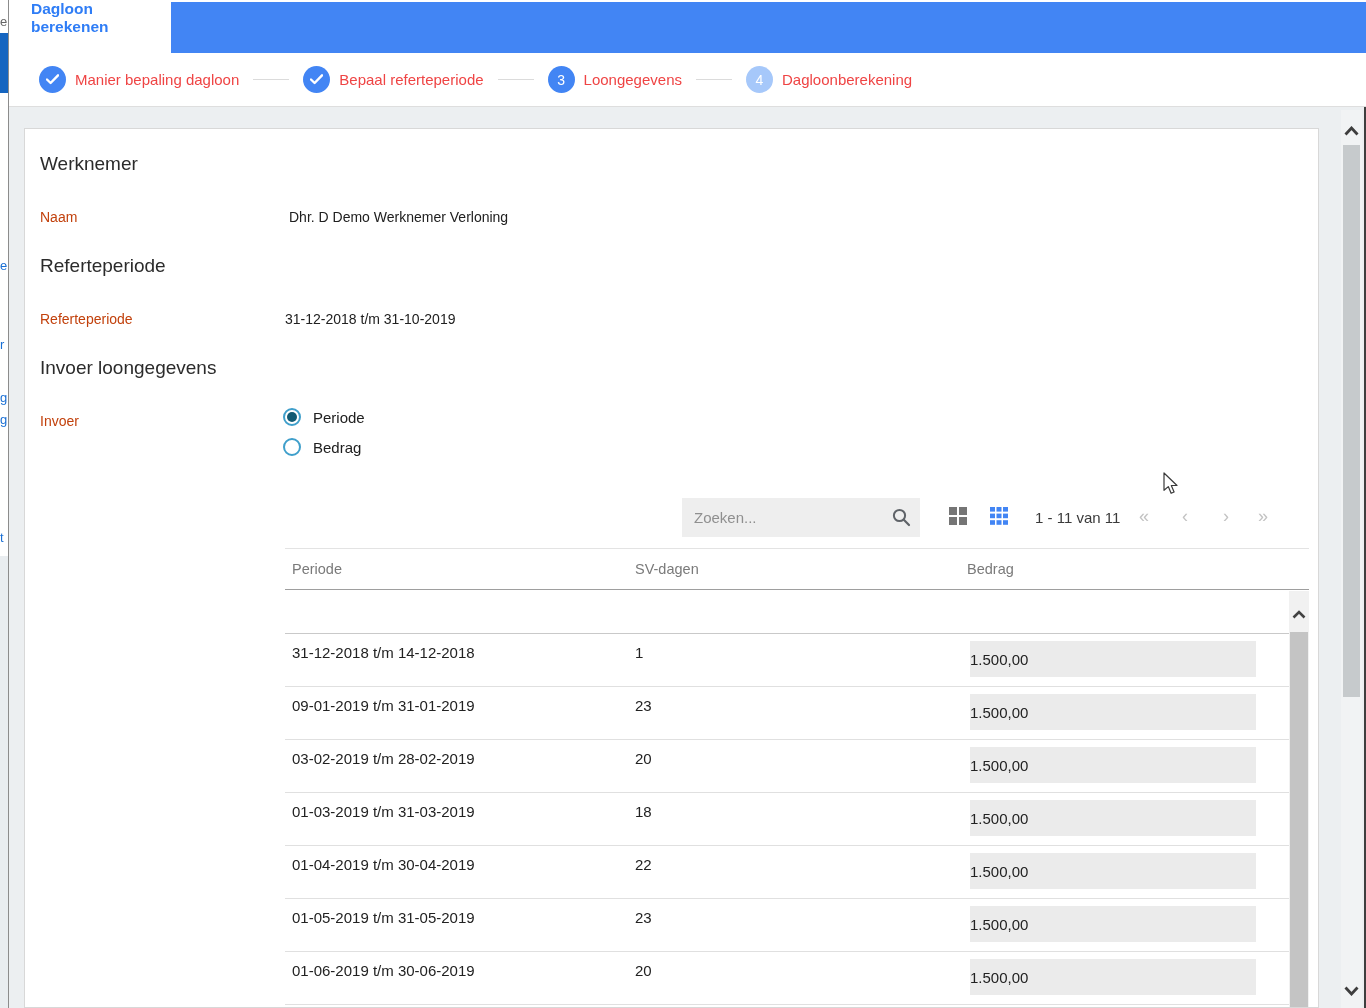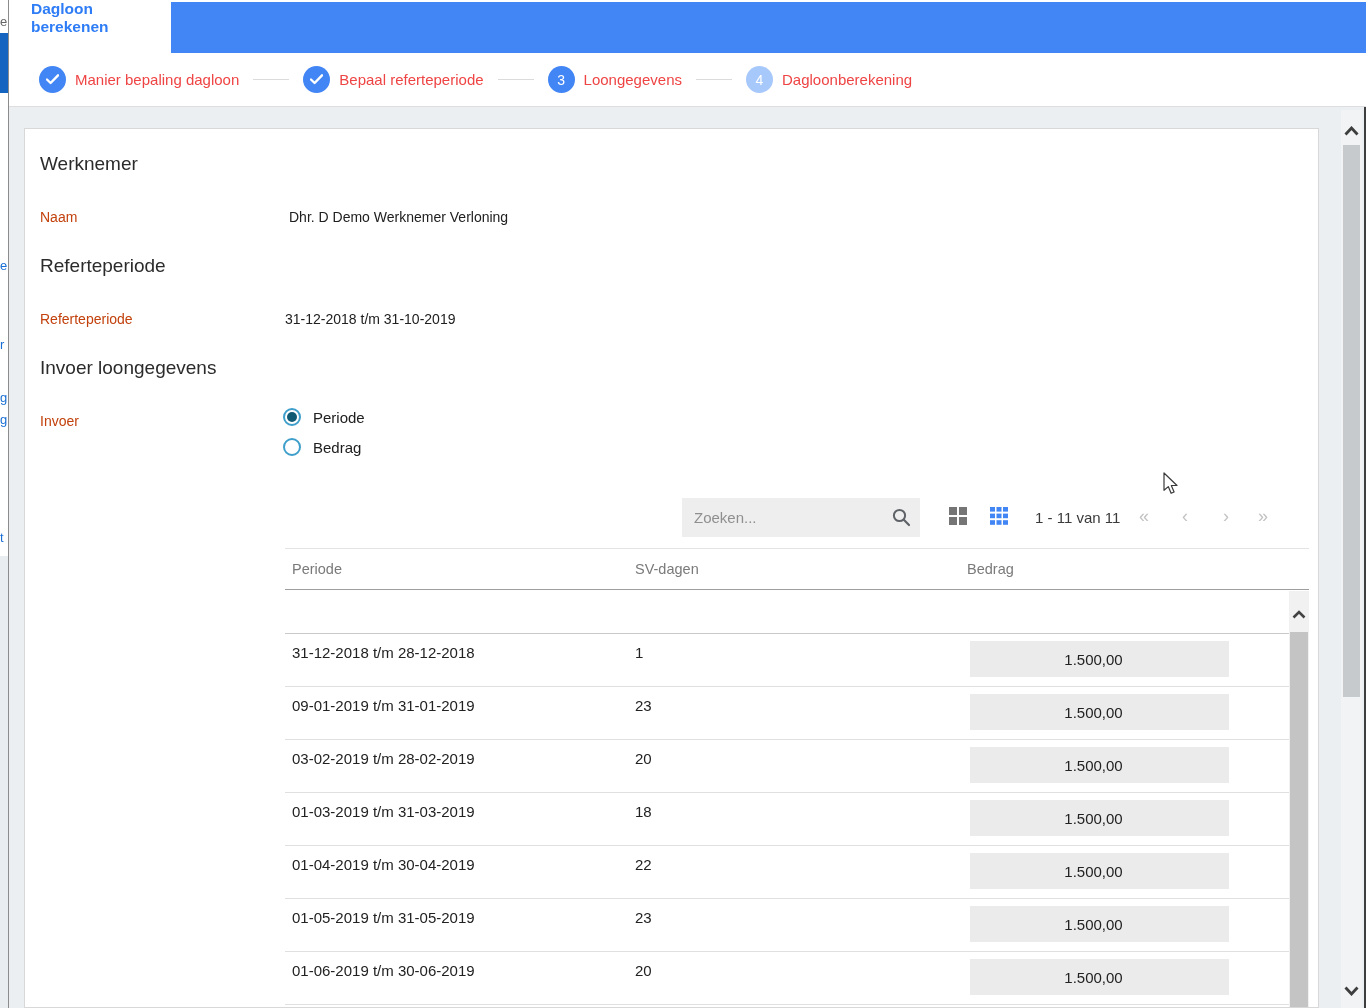"31-12-2018 t/m 28-12-2018" span.c-periode { text: 28-12-2018 -> 14-12-2018 }
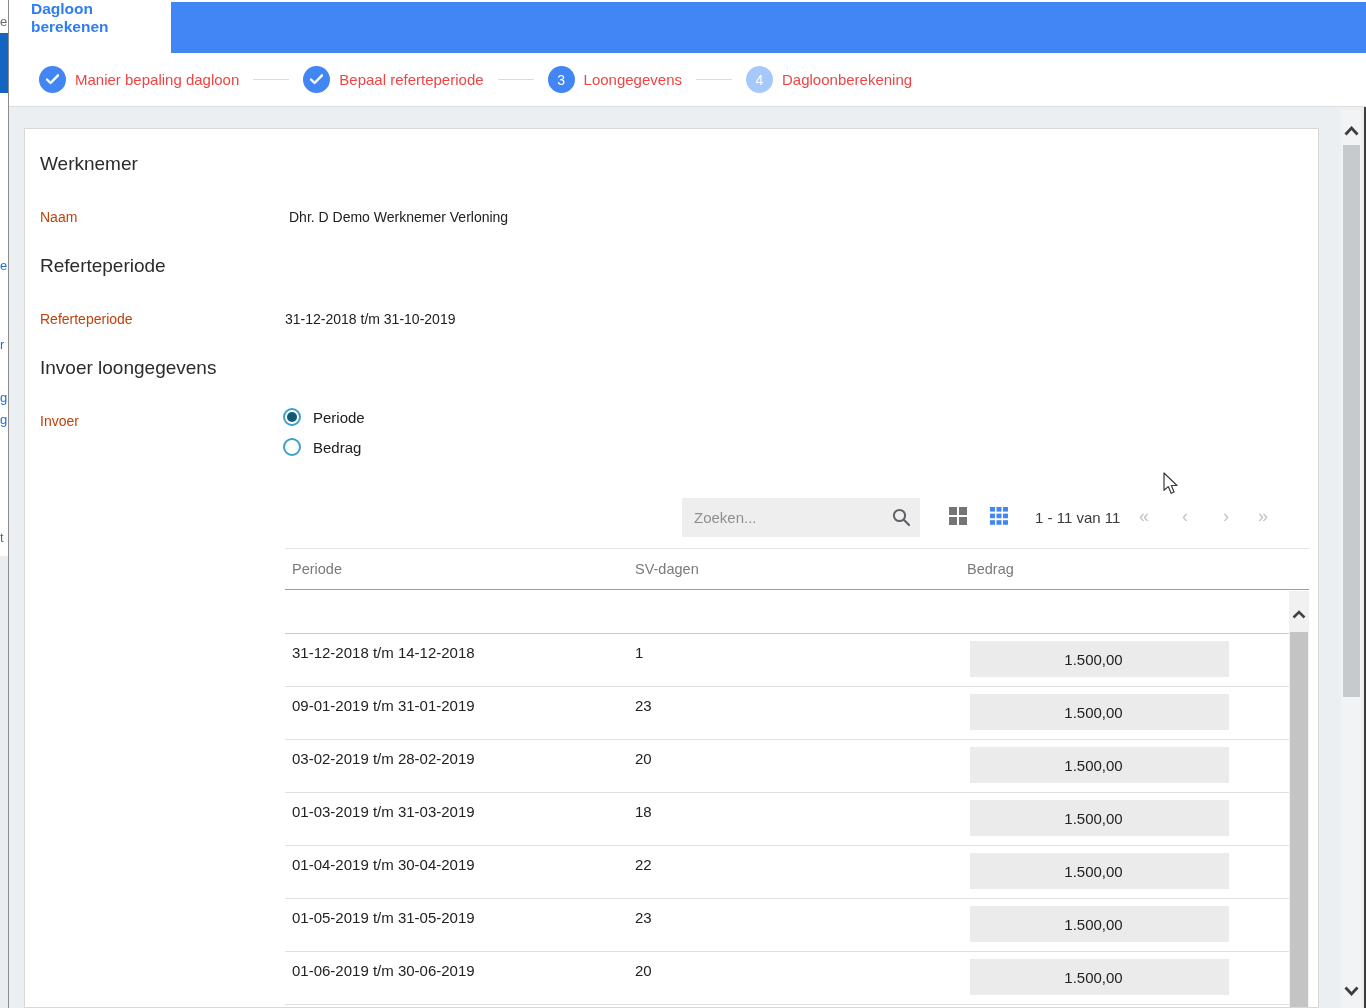"1.500,00" .c-bedrag { justify-content: center -> flex-start; width: 259px -> 286px }
